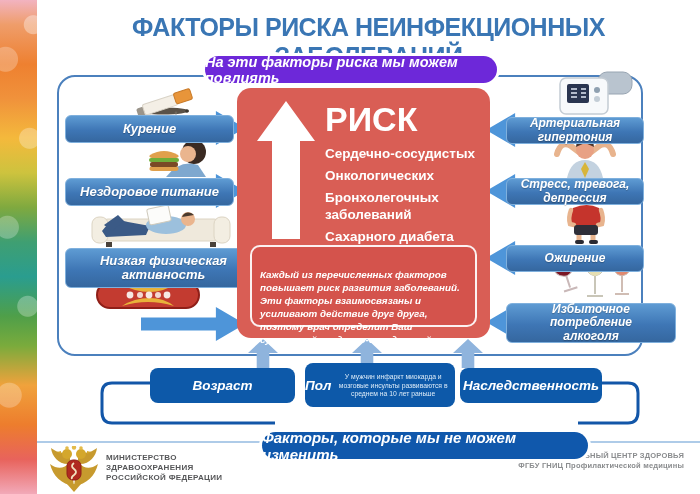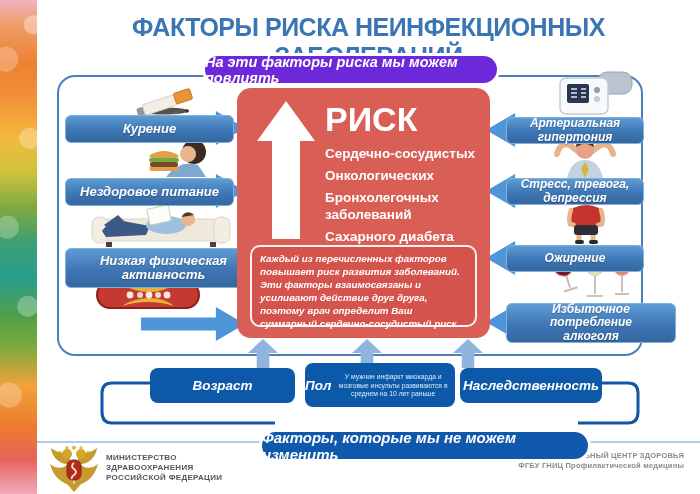"Каждый из перечисленных факторов" #risk-note { padding: 6px 8px -> 22px 8px }
